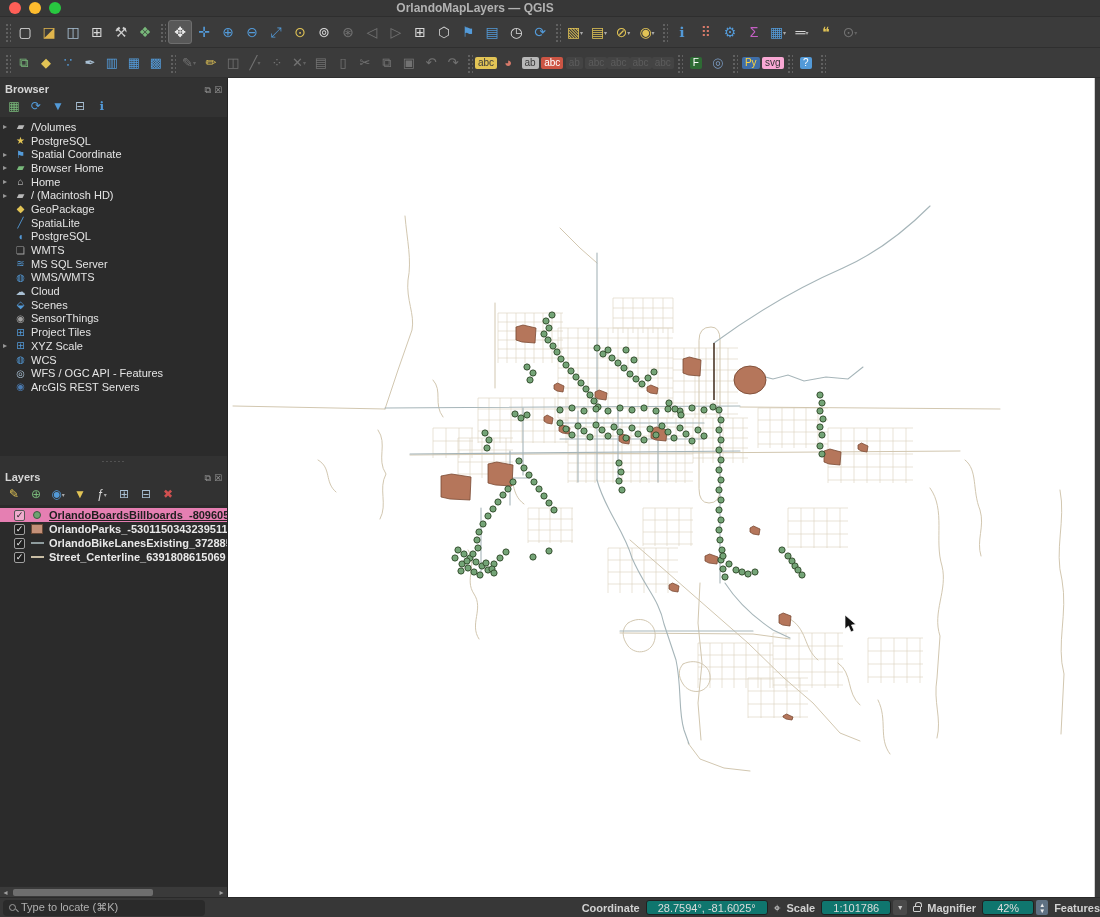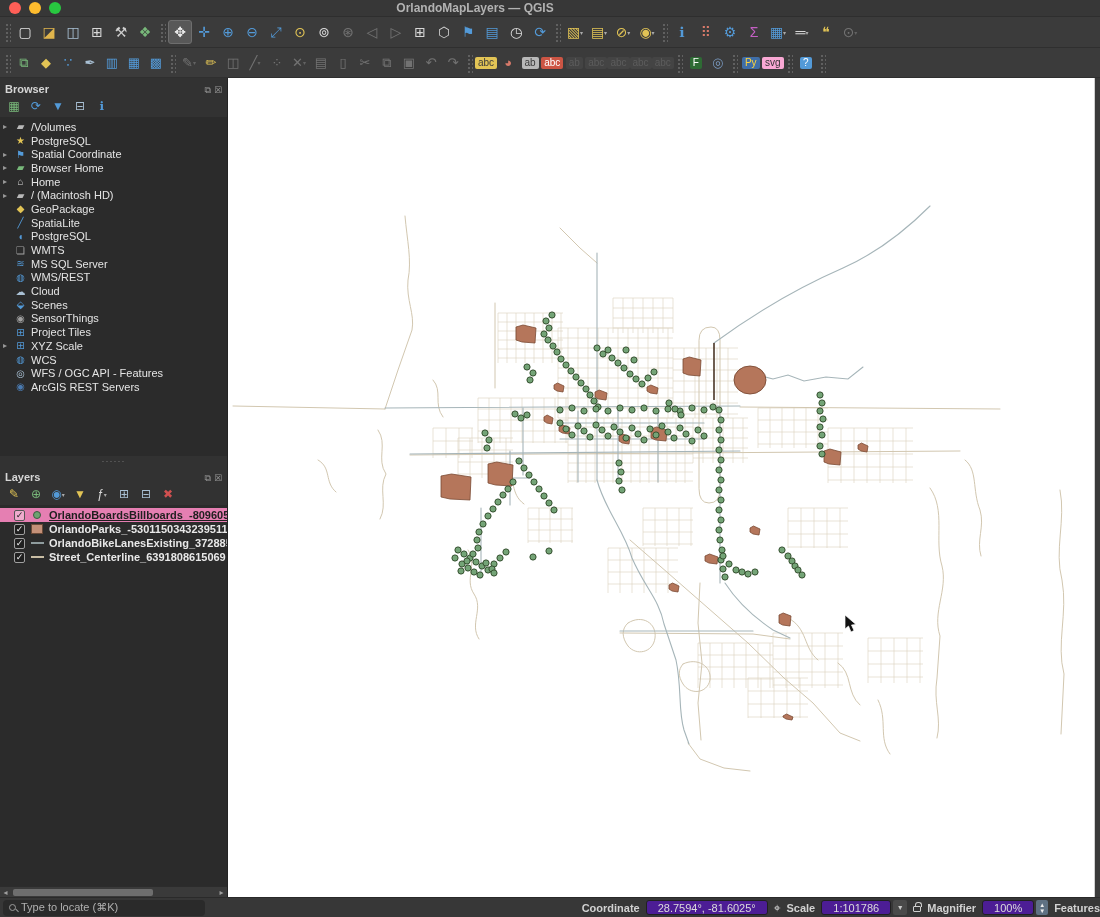"WMS/REST" span.tlabel { text: WMS/REST -> WMS/WMTS }
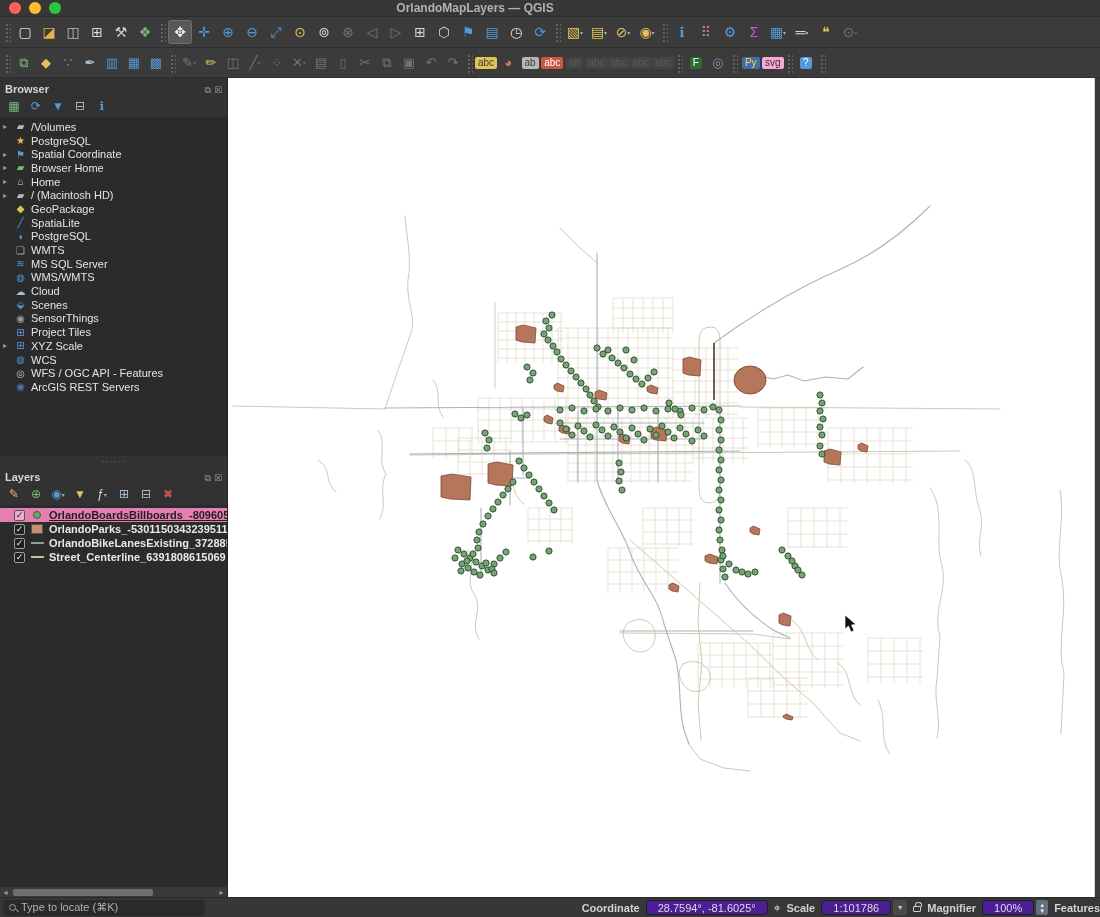"28.7594°, -81.6025°" .sb-field { background: #4c1d95 -> #0f766e }
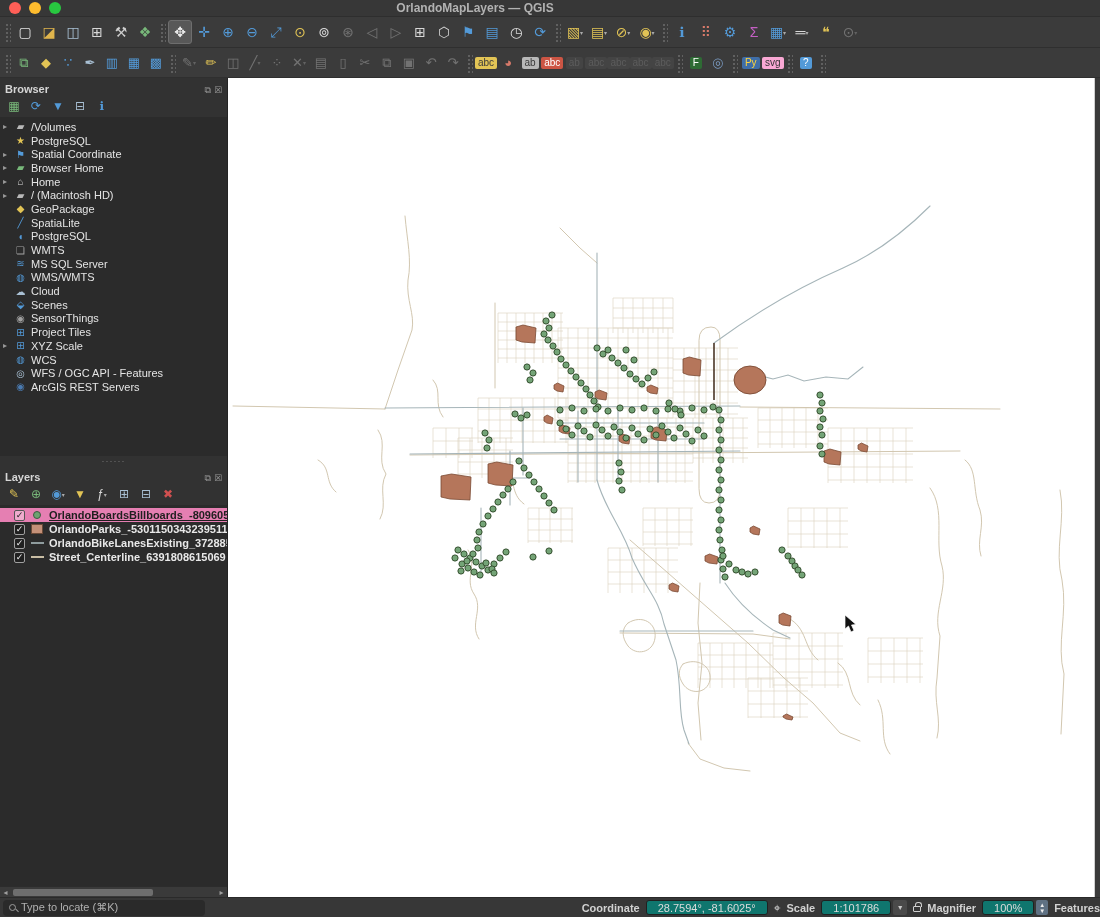"100%" span.sb-field { text: 100% -> 42% }
